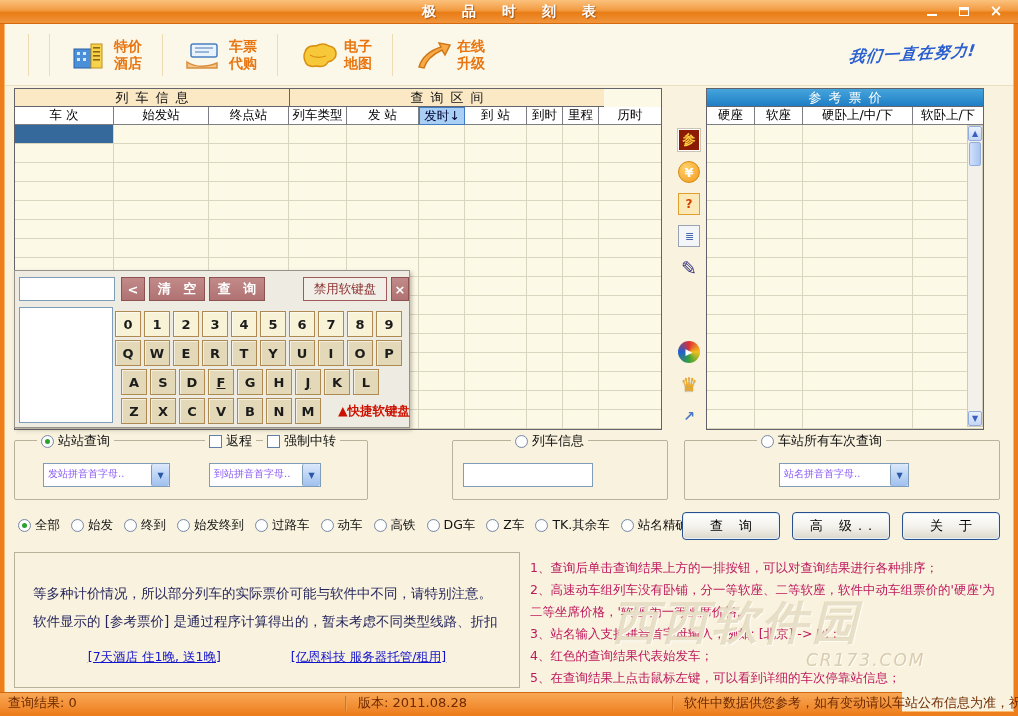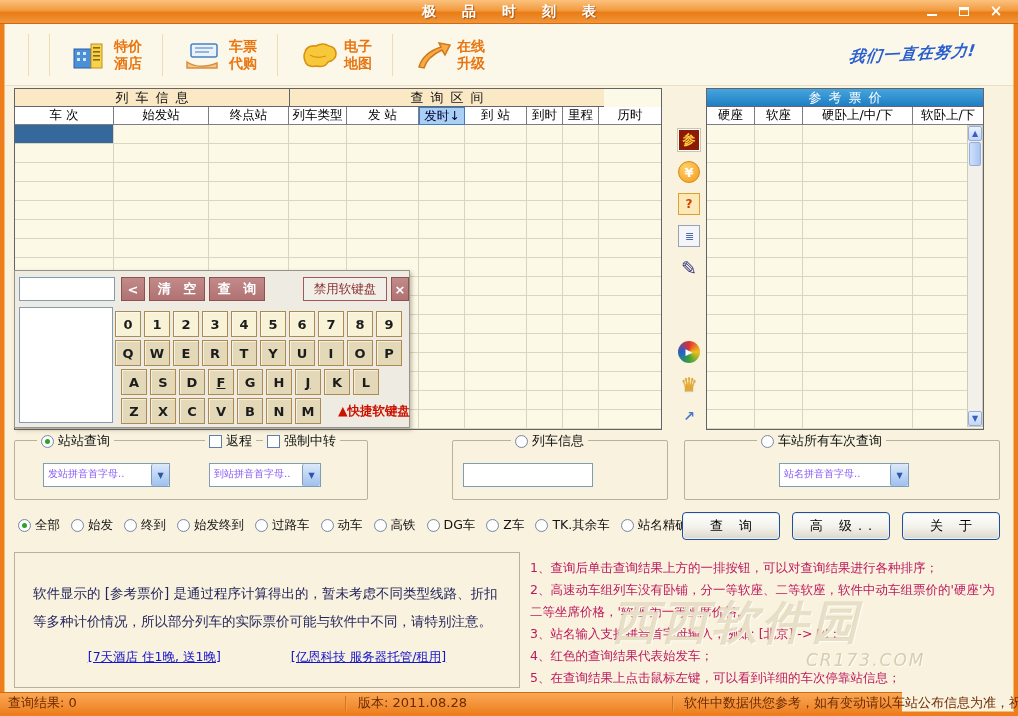"软件显示的 [参考票价] 是通过程序计算得出的，暂未考虑不同类型线路、折扣" div { order: before "等多种计价情况，所以部分列车的实际票价可能与软件中不同，请特别注意。" -> after "等多种计价情况，所以部分列车的实际票价可能与软件中不同，请特别注意。" }
